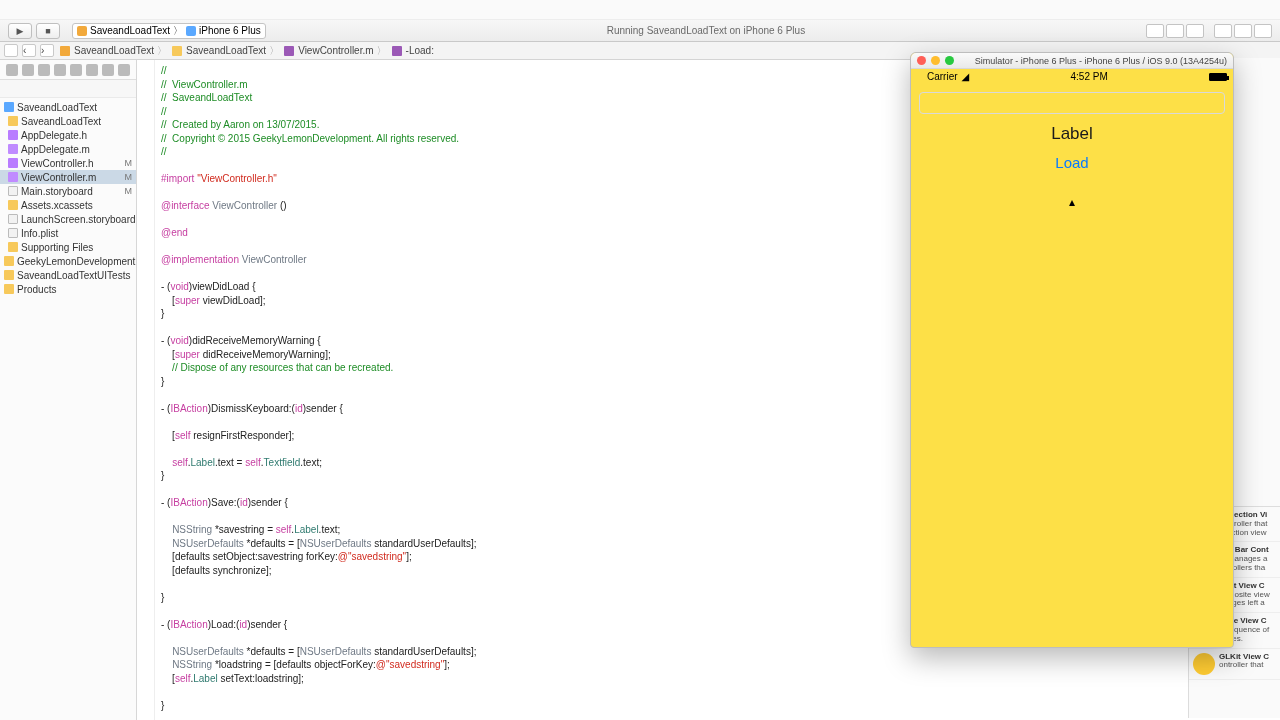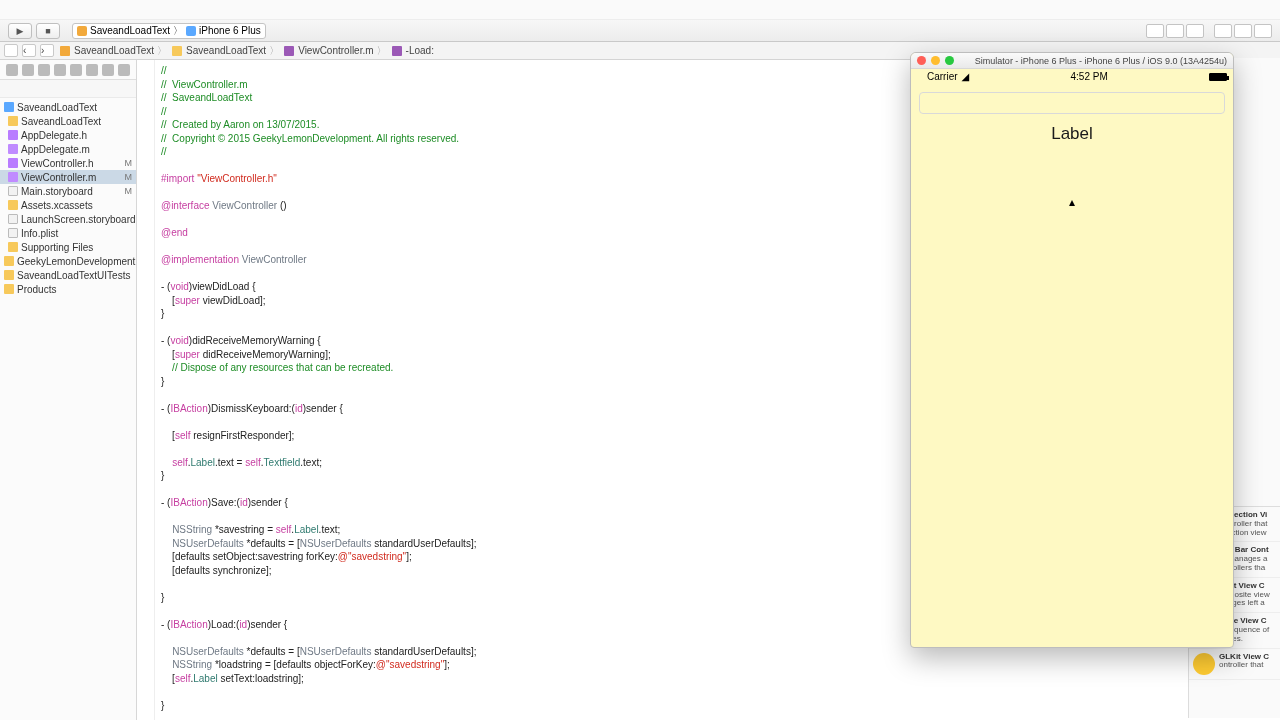"Running SaveandLoadText on iPhone 6" div.status { html: none -> <div>Running SaveandLoadText on iPhone 6 Plus</div> }
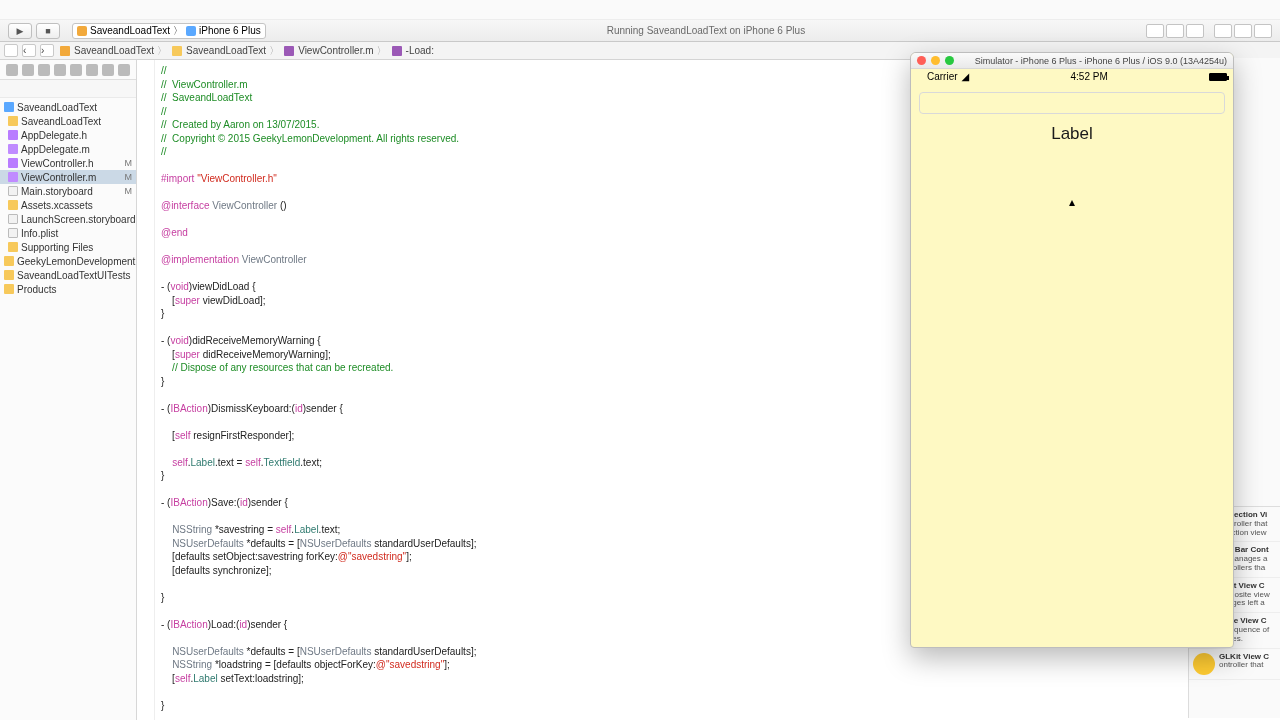"Simulator - iPhone 6 Plus" .sim { background: #fef9c3 -> #fde047 }
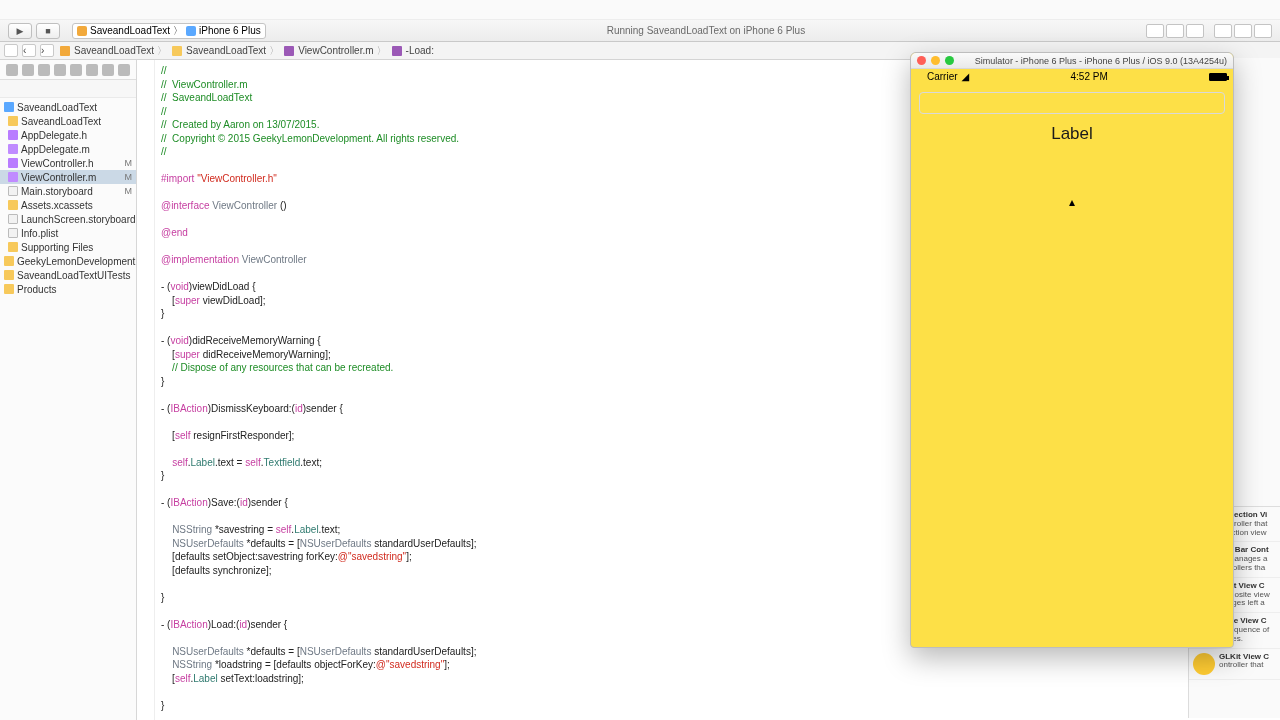"Load" span.btn { html: none -> <span>Load</span> }
